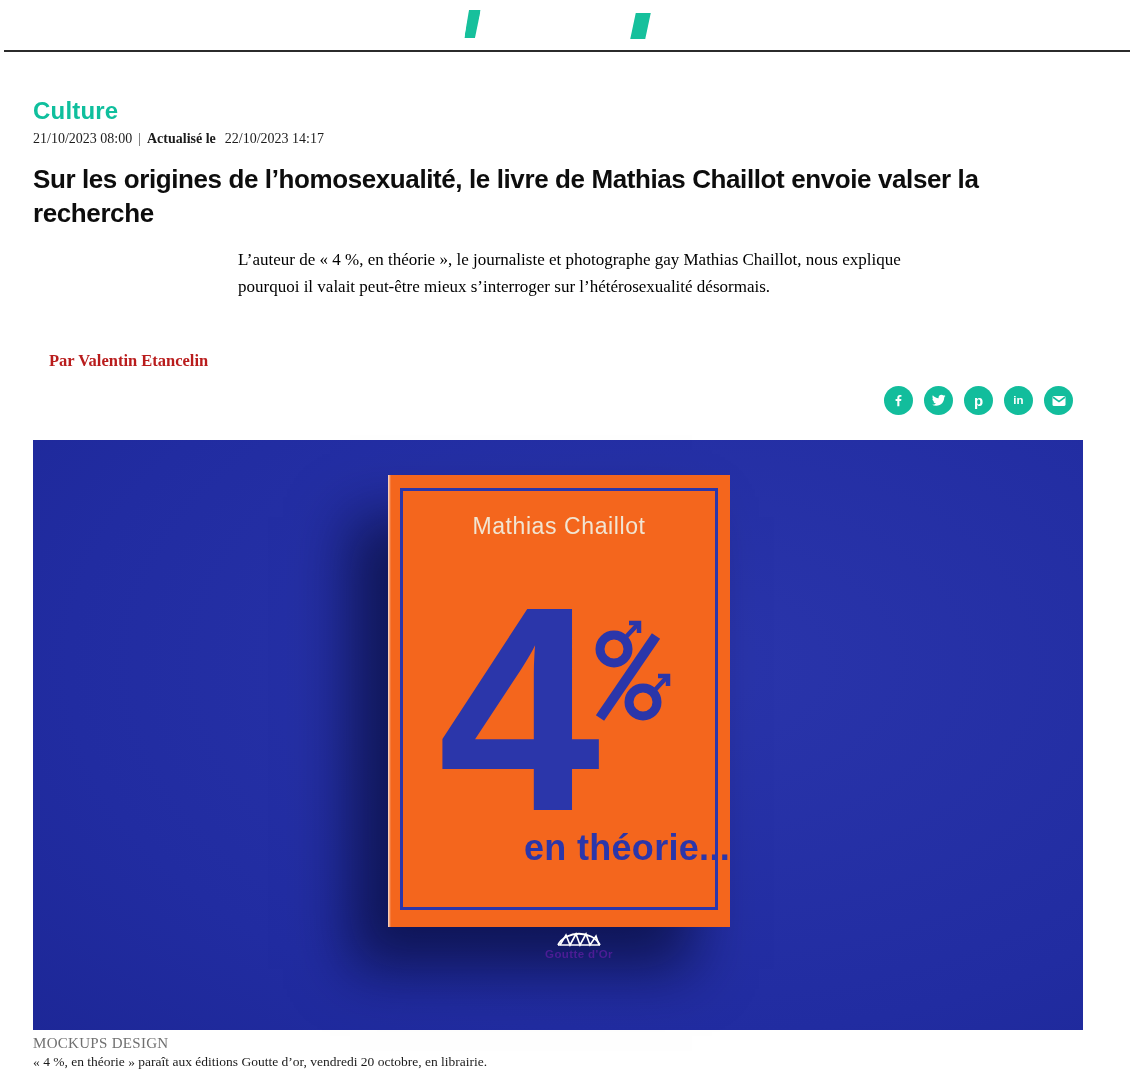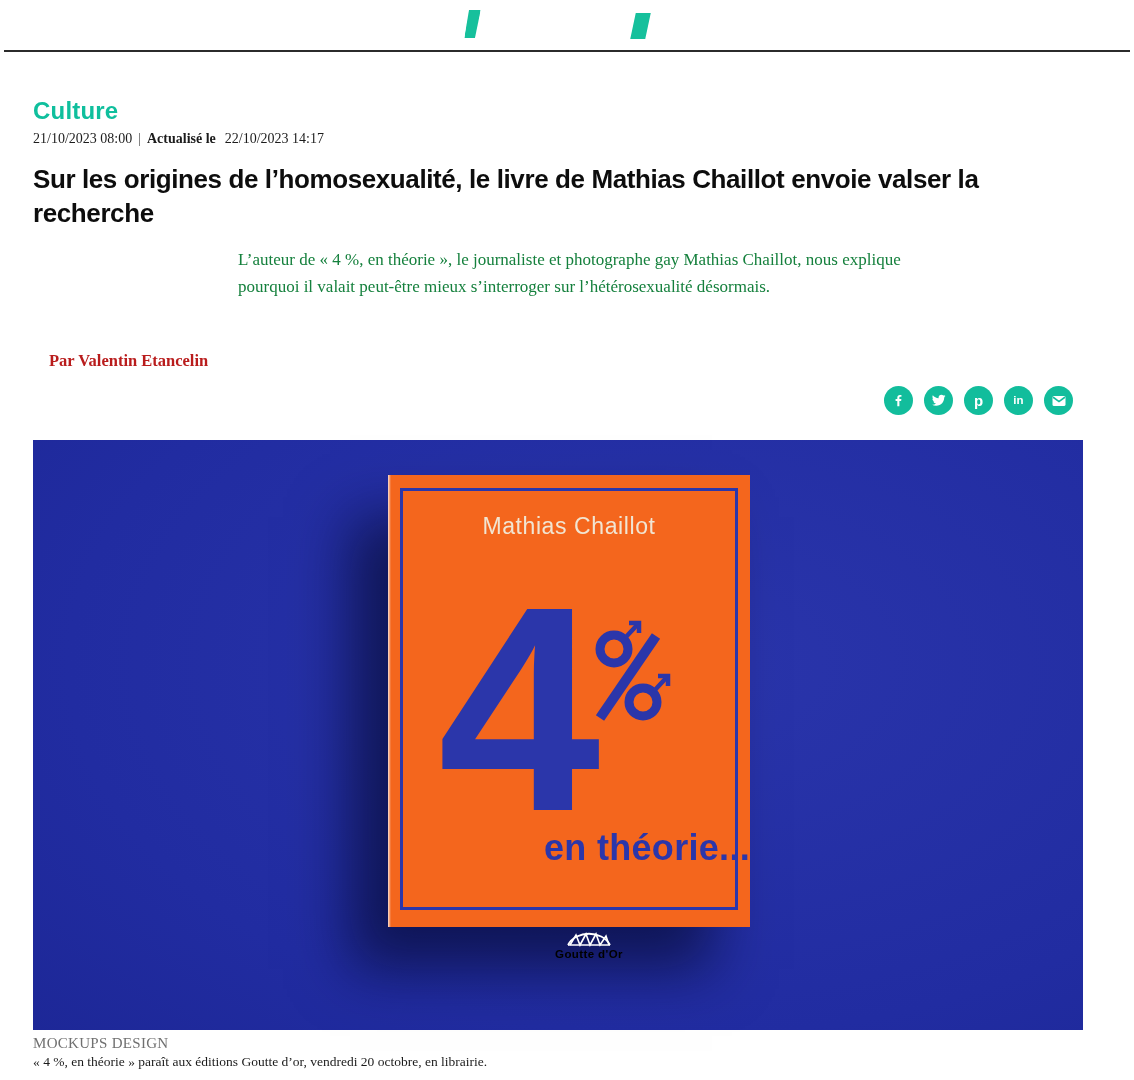"L’auteur de « 4 %," .standfirst { color: #15803d -> #000000 }
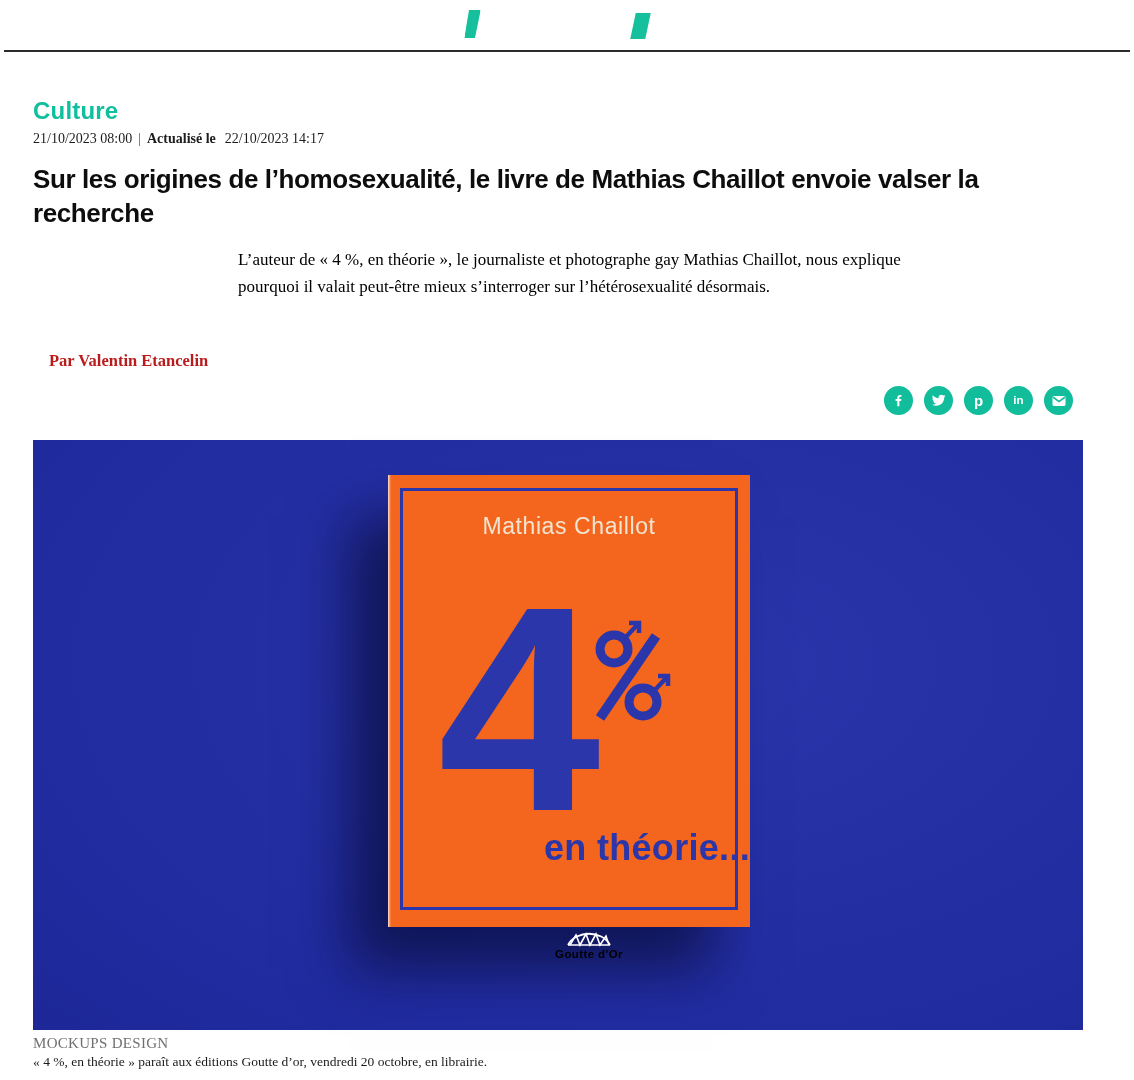"Mathias Chaillot" .book { padding-left: 20px -> none }
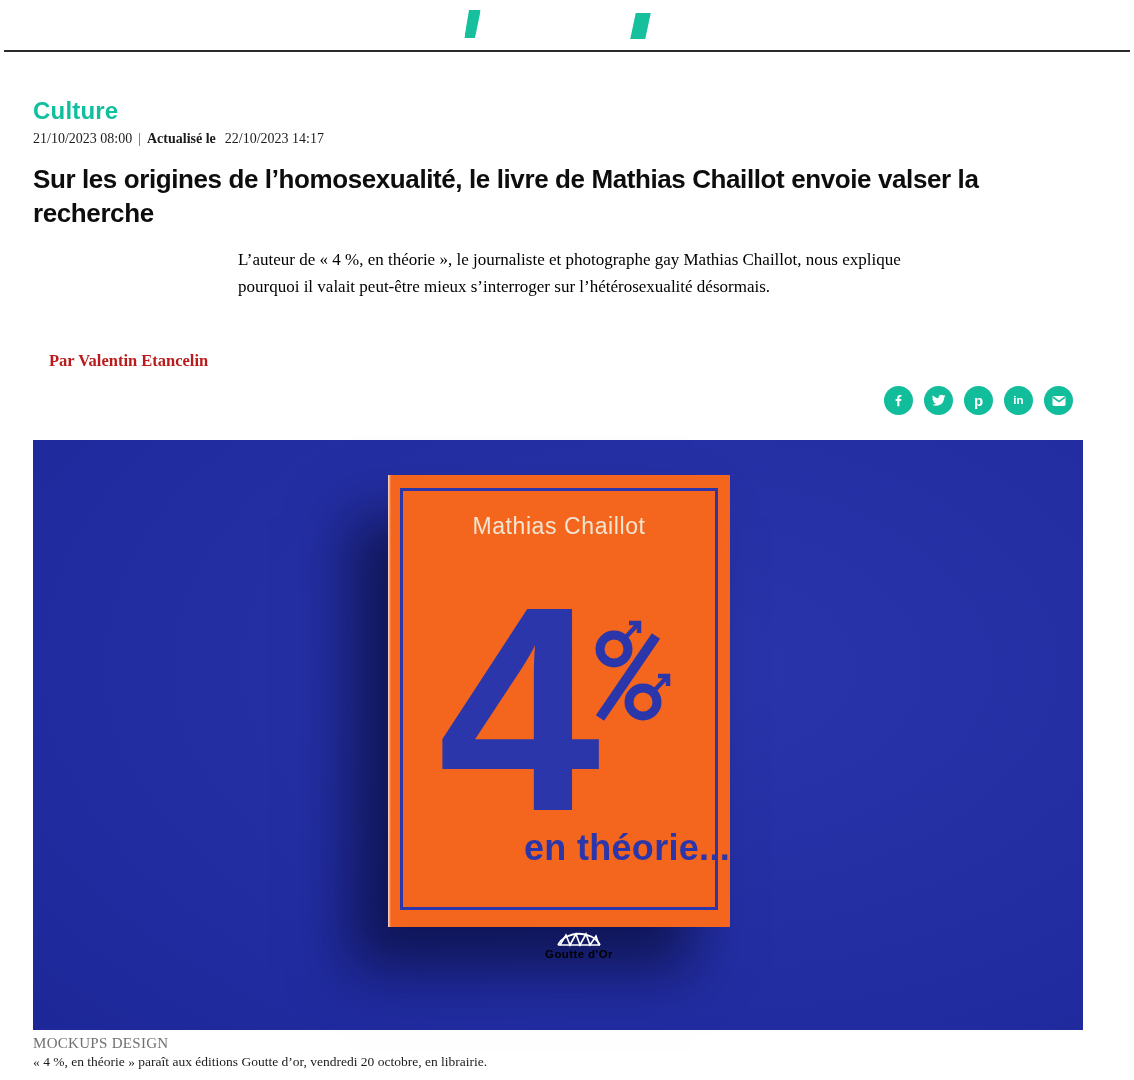"Goutte d'Or" .publisher { color: #000000 -> #4c1d95 }
